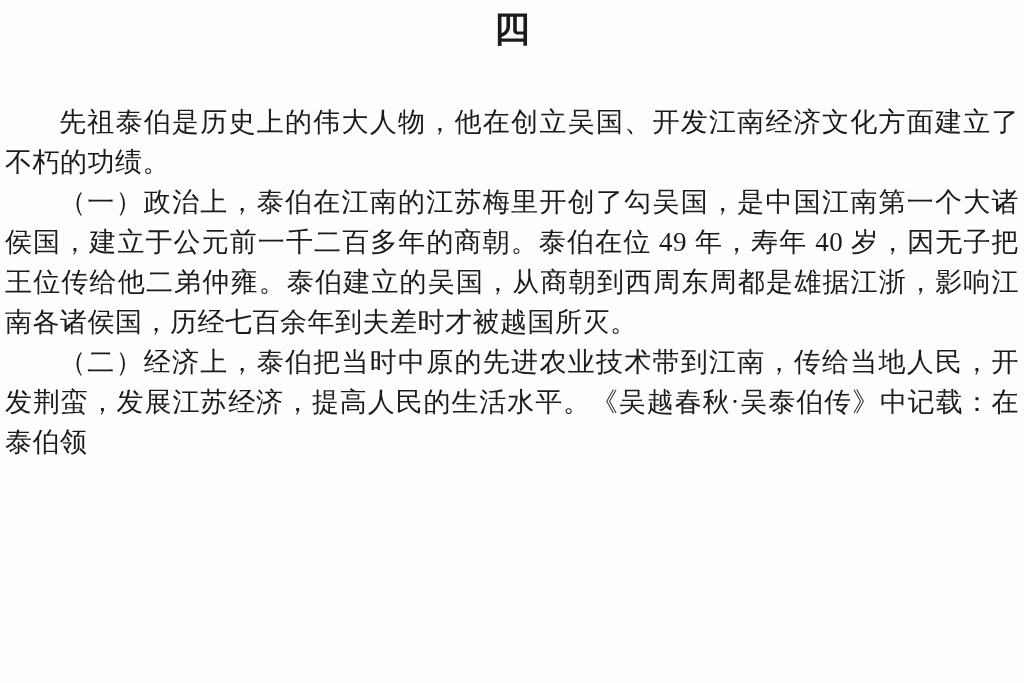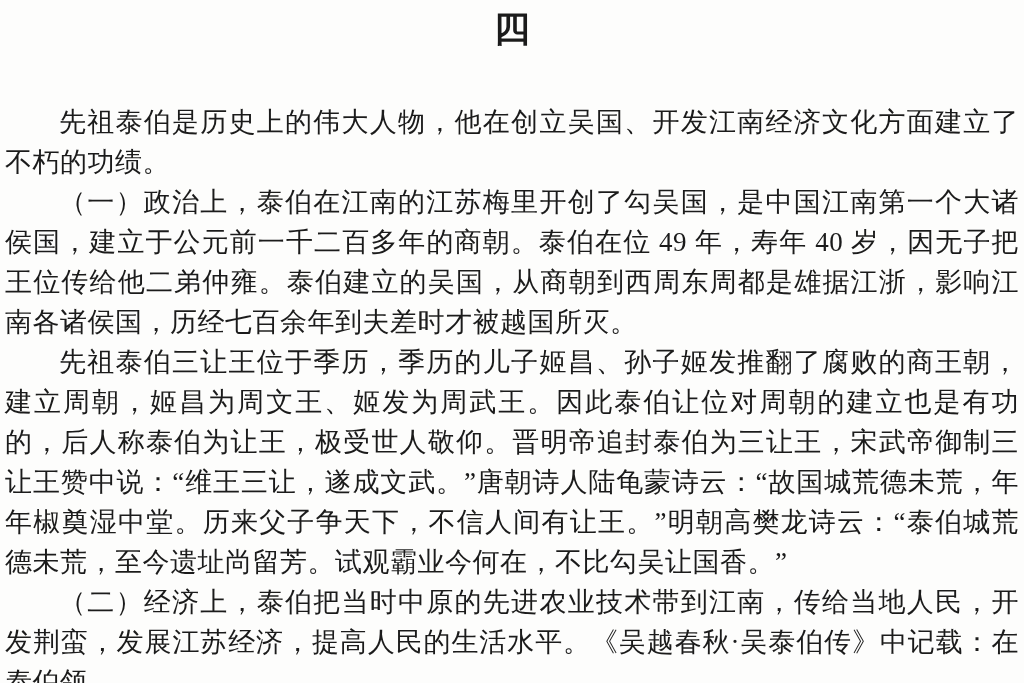"先祖泰伯三让王位于季历，季历的儿子姬昌、孙子姬发推翻了腐败的商王朝，建立周朝，姬" p { html: <p>先祖泰伯三让王位于季历，季历的儿子姬昌、孙子姬发推翻了腐败的商王朝，建立周朝，姬昌为周文王、姬发为周武王。因此泰伯让位对周朝的建立也是有功的，后人称泰伯为让王，极受世人敬仰。晋明帝追封泰伯为三让王，宋武帝御制三让王赞中说：“维王三让，遂成文武。”唐朝诗人陆龟蒙诗云：“故国城荒德未荒，年年椒奠湿中堂。历来父子争天下，不信人间有让王。”明朝高樊龙诗云：“泰伯城荒德未荒，至今遗址尚留芳。试观霸业今何在，不比勾吴让国香。”</p> -> none }
